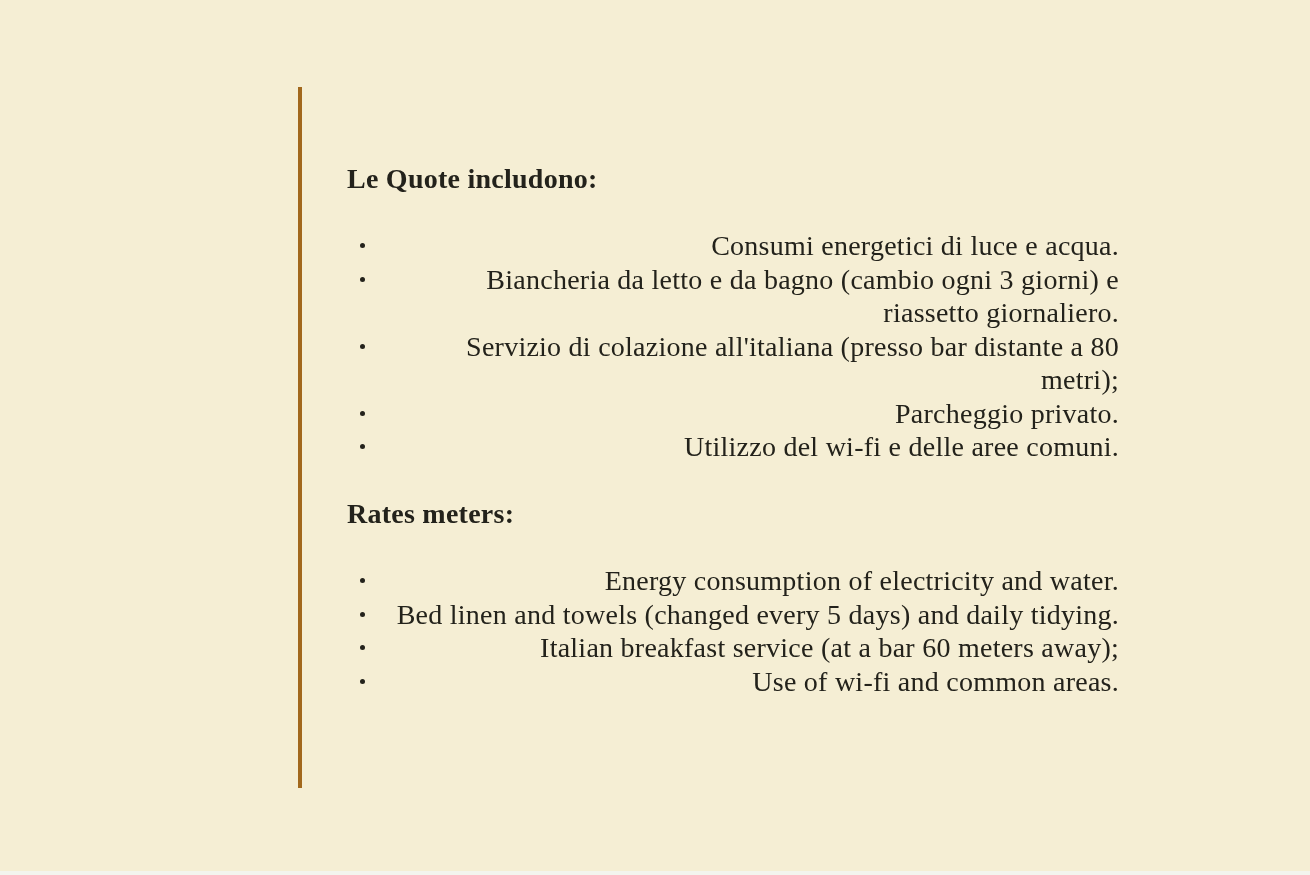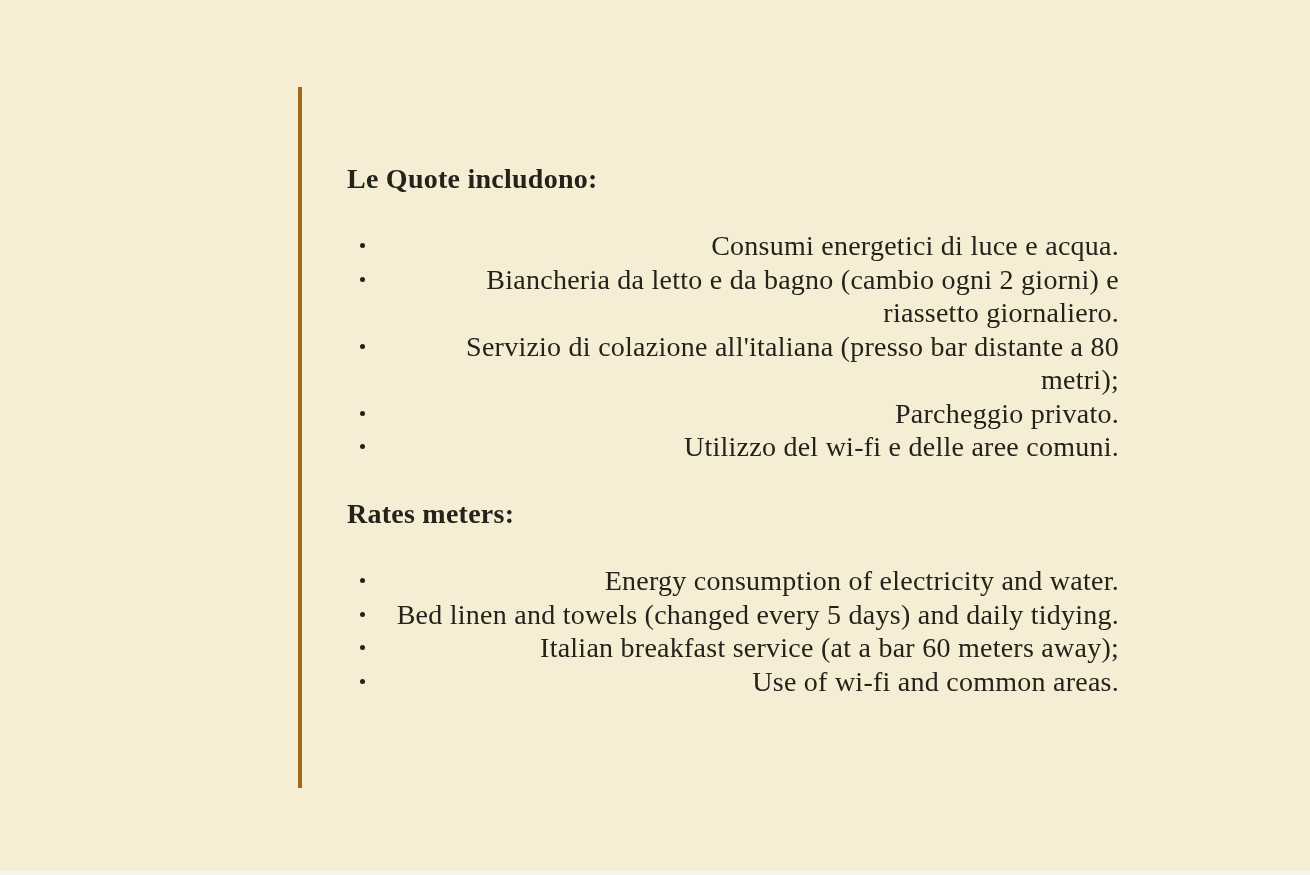"Biancheria da letto e da" span { text: 2 -> 3 }
